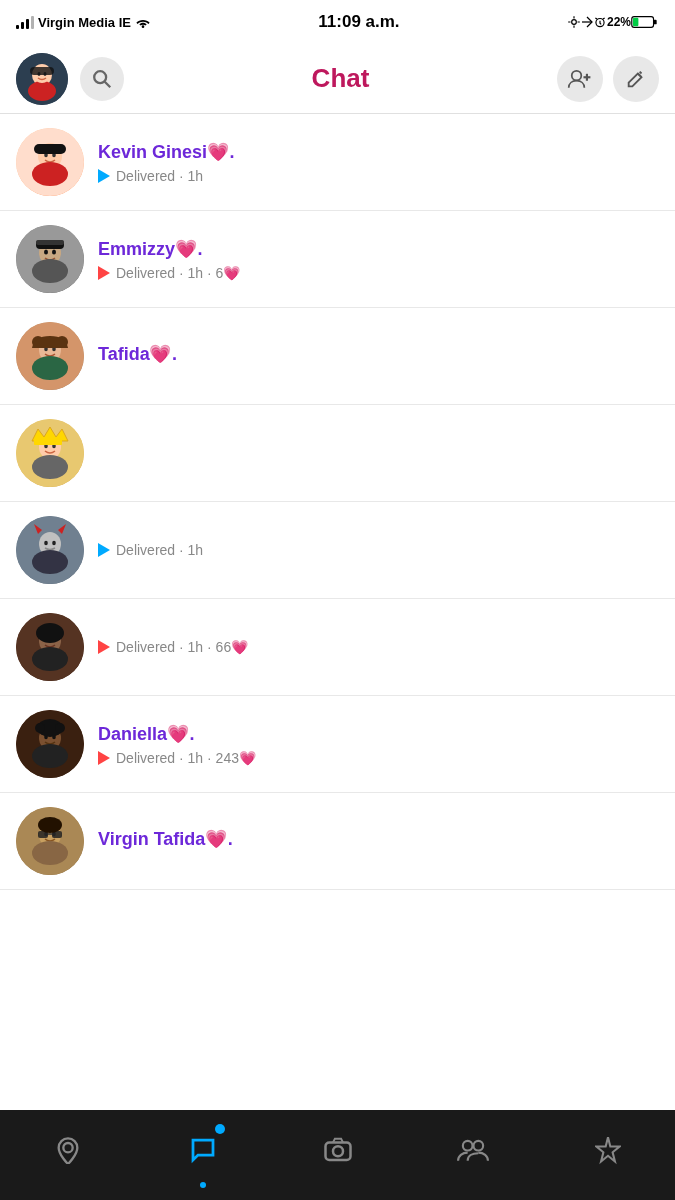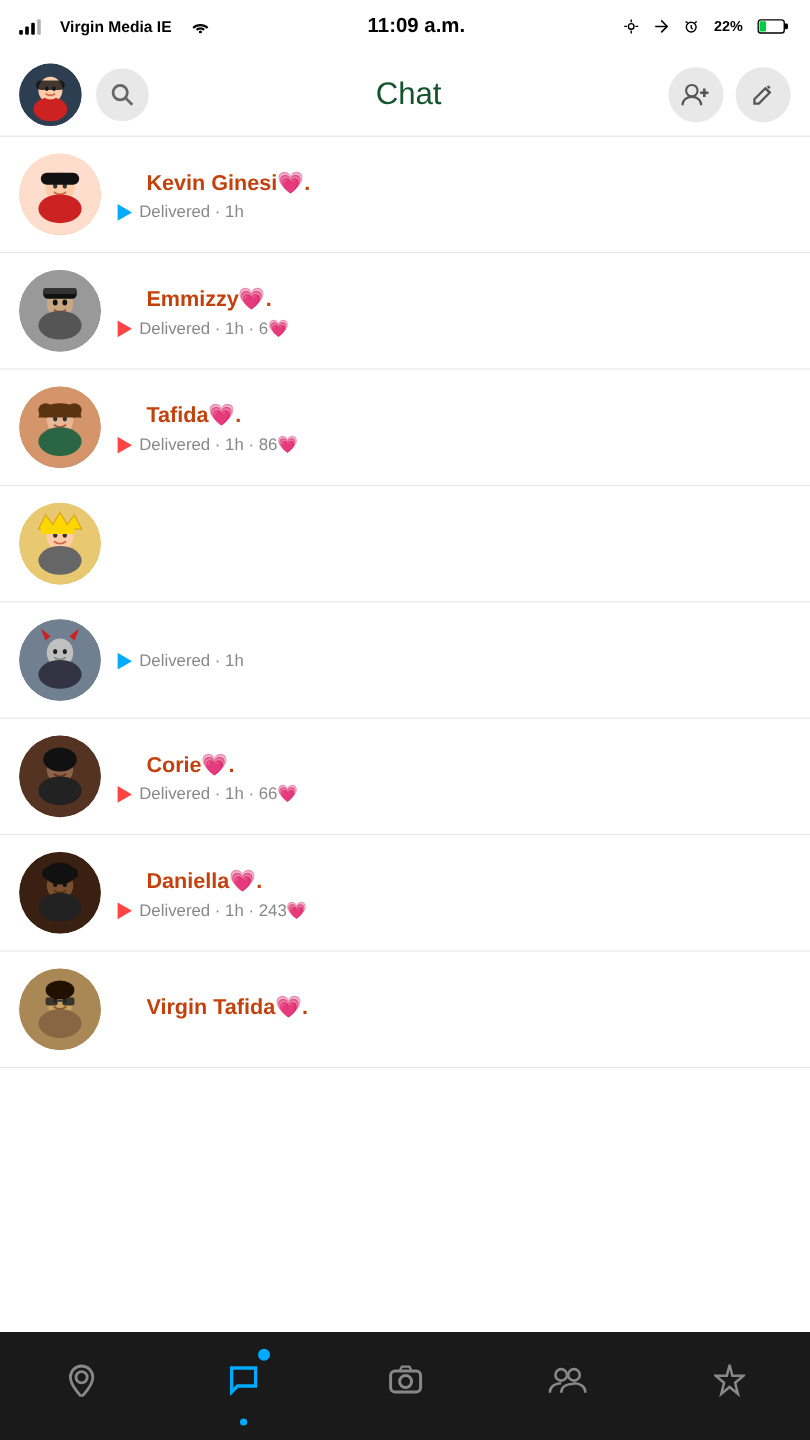"Virgin Media IE" .status-left { gap: 16px -> 4px }
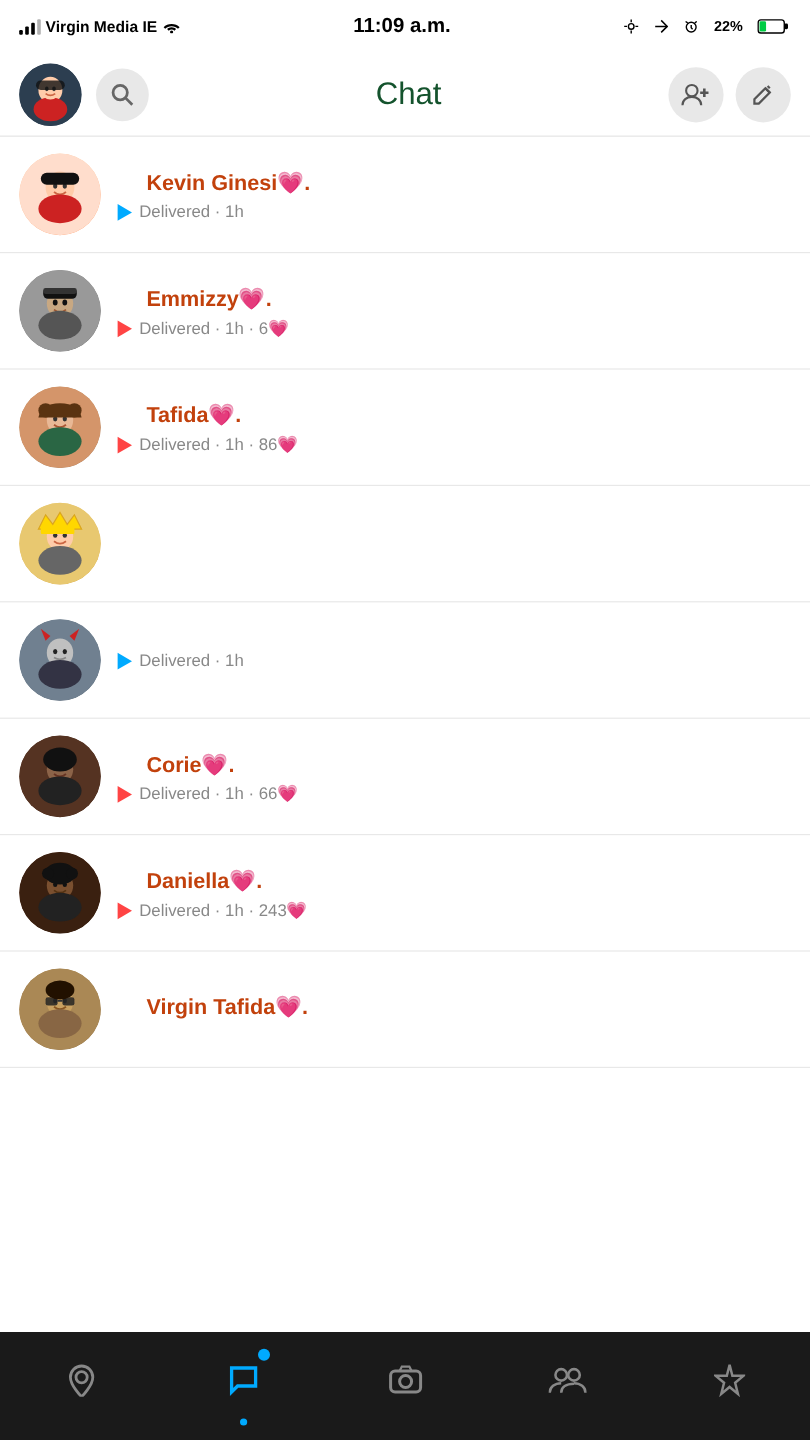"22%" .status-right { gap: 12px -> 0 }
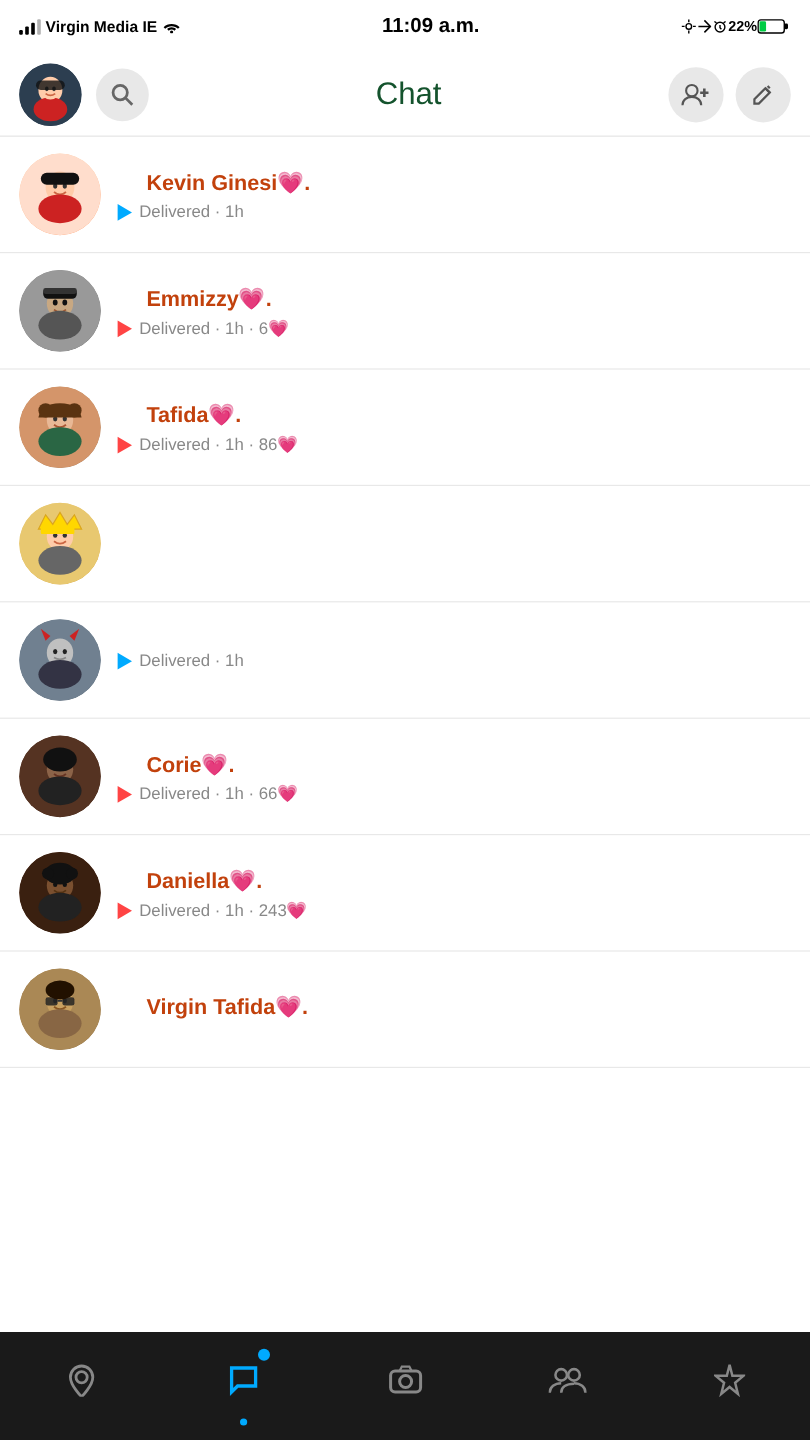"Chat" .header-title { color: #14532d -> #be185d; font-weight: 400 -> 700 }
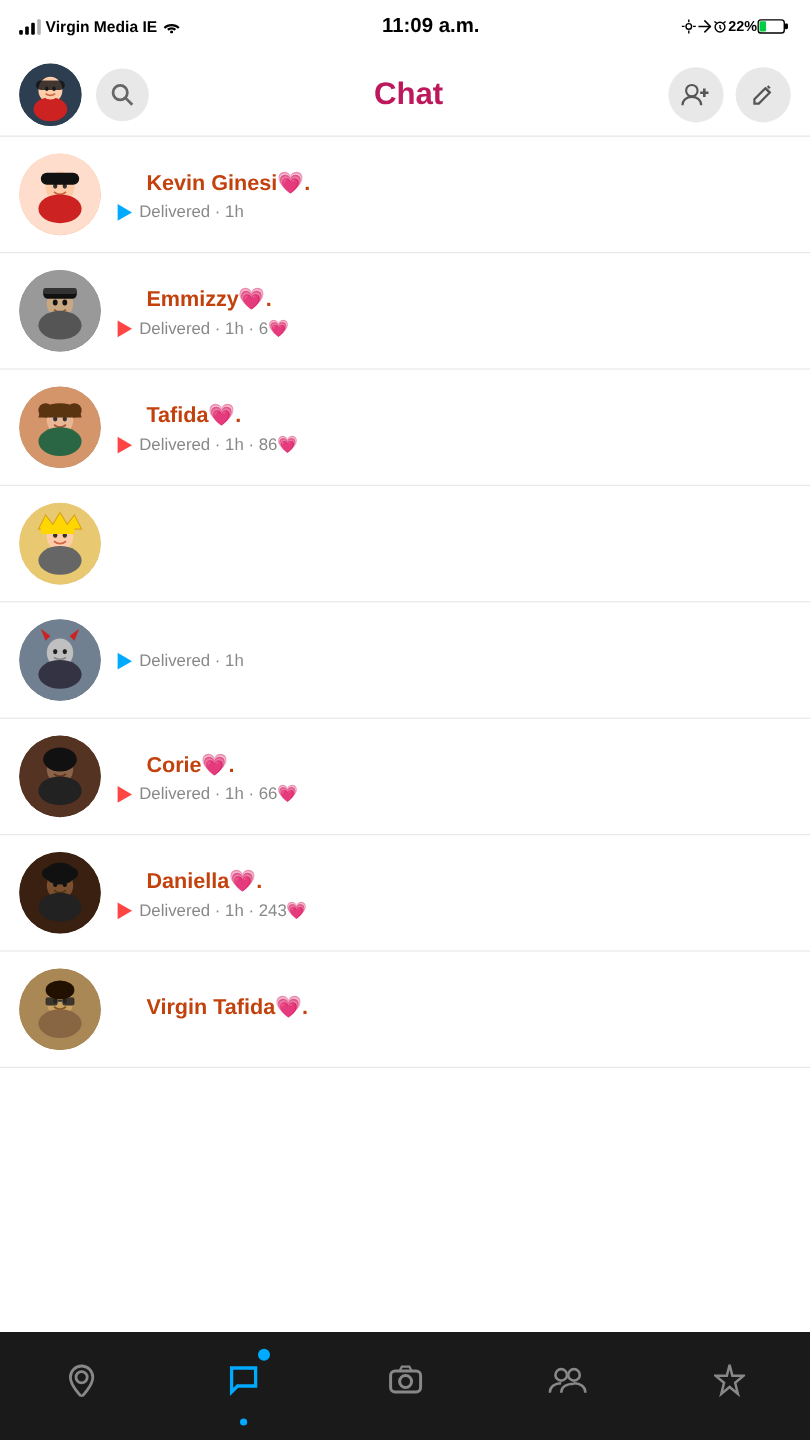"Kevin Ginesi💗." .chat-name { color: #c2410c -> #6d28d9; margin-left: 24px -> none }
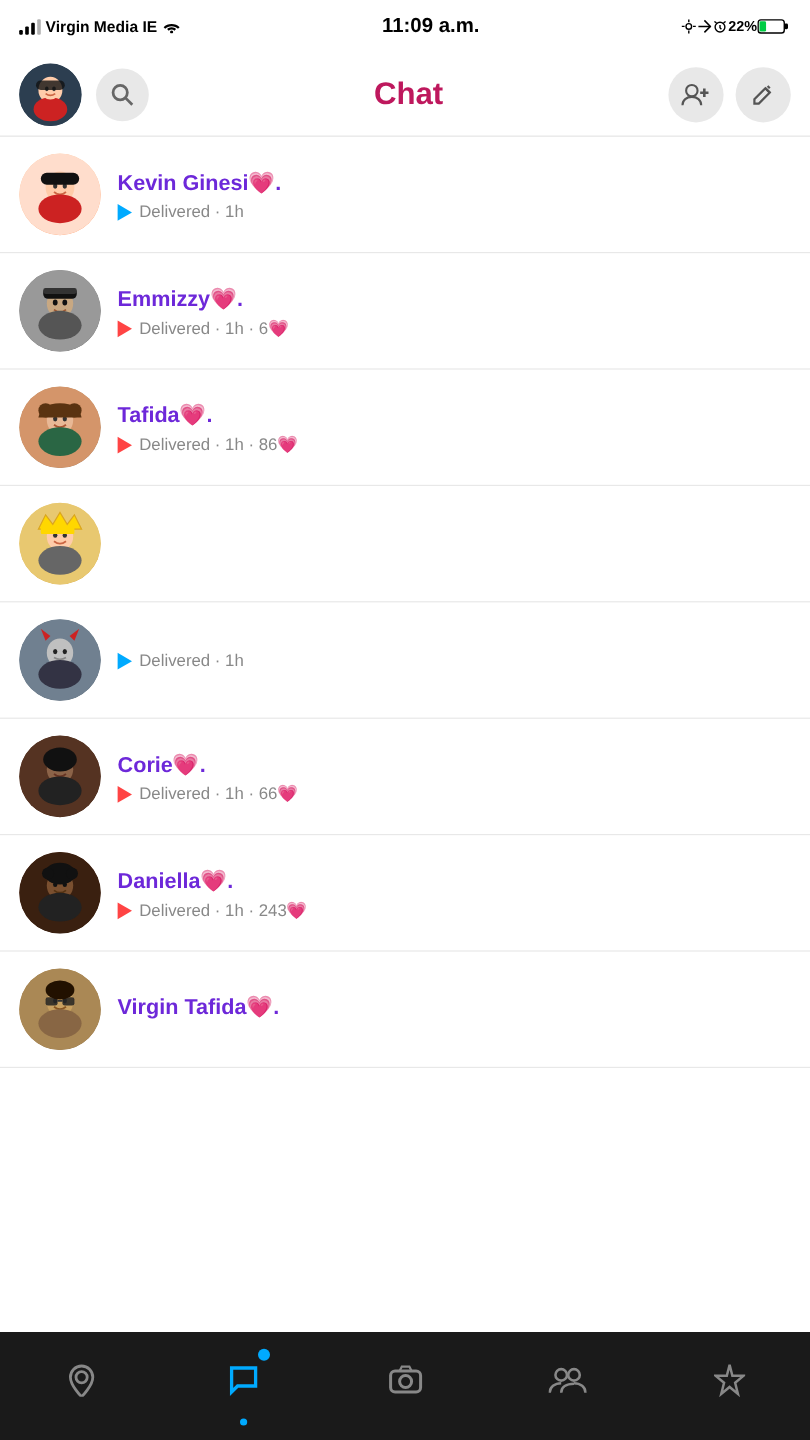"Delivered · 1h" .chat-status { align-items: flex-end -> center }
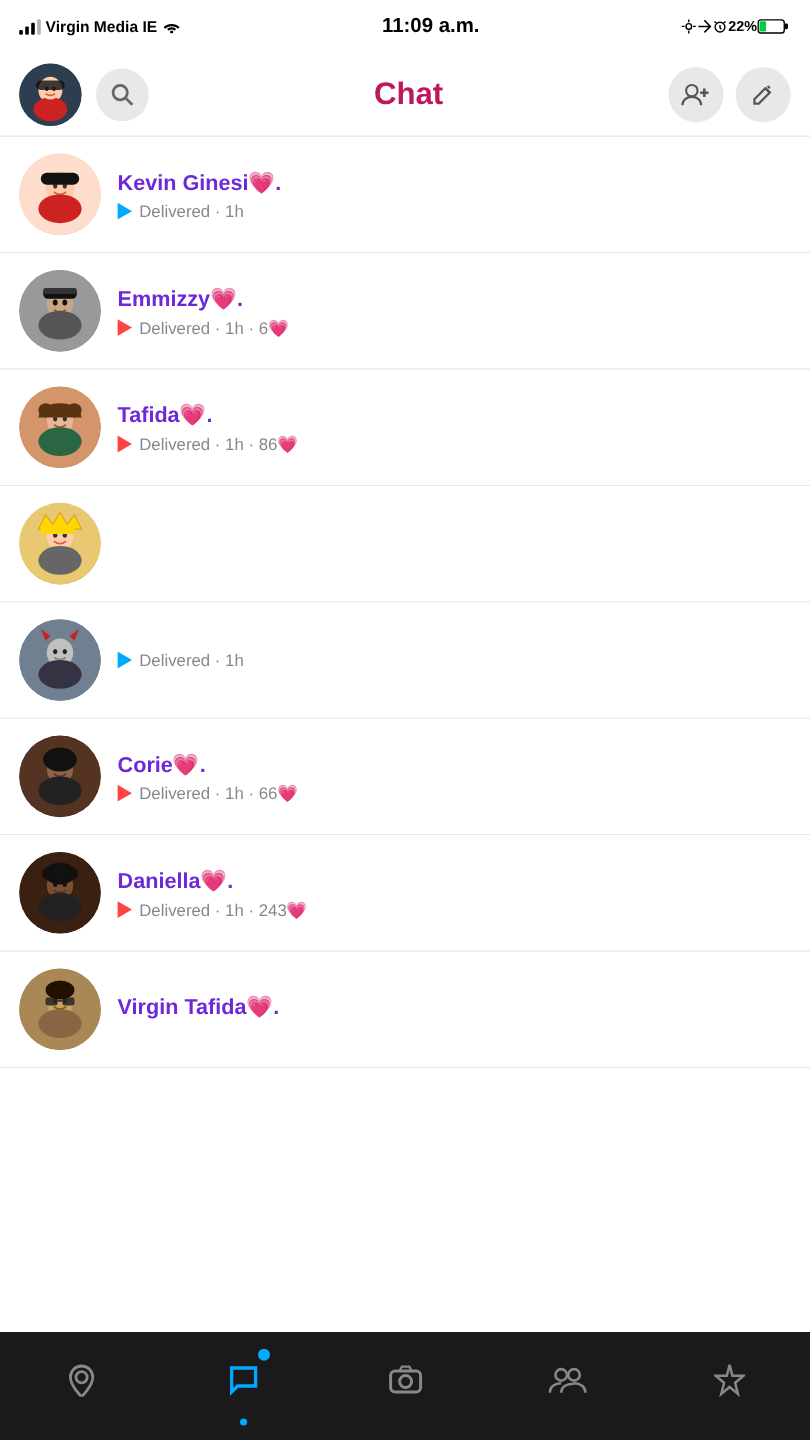"Delivered · 1h · 86💗" div.chat-status { html: <div> <span></span> <span>Delivered · 1h · 86💗</span> </div> -> none }
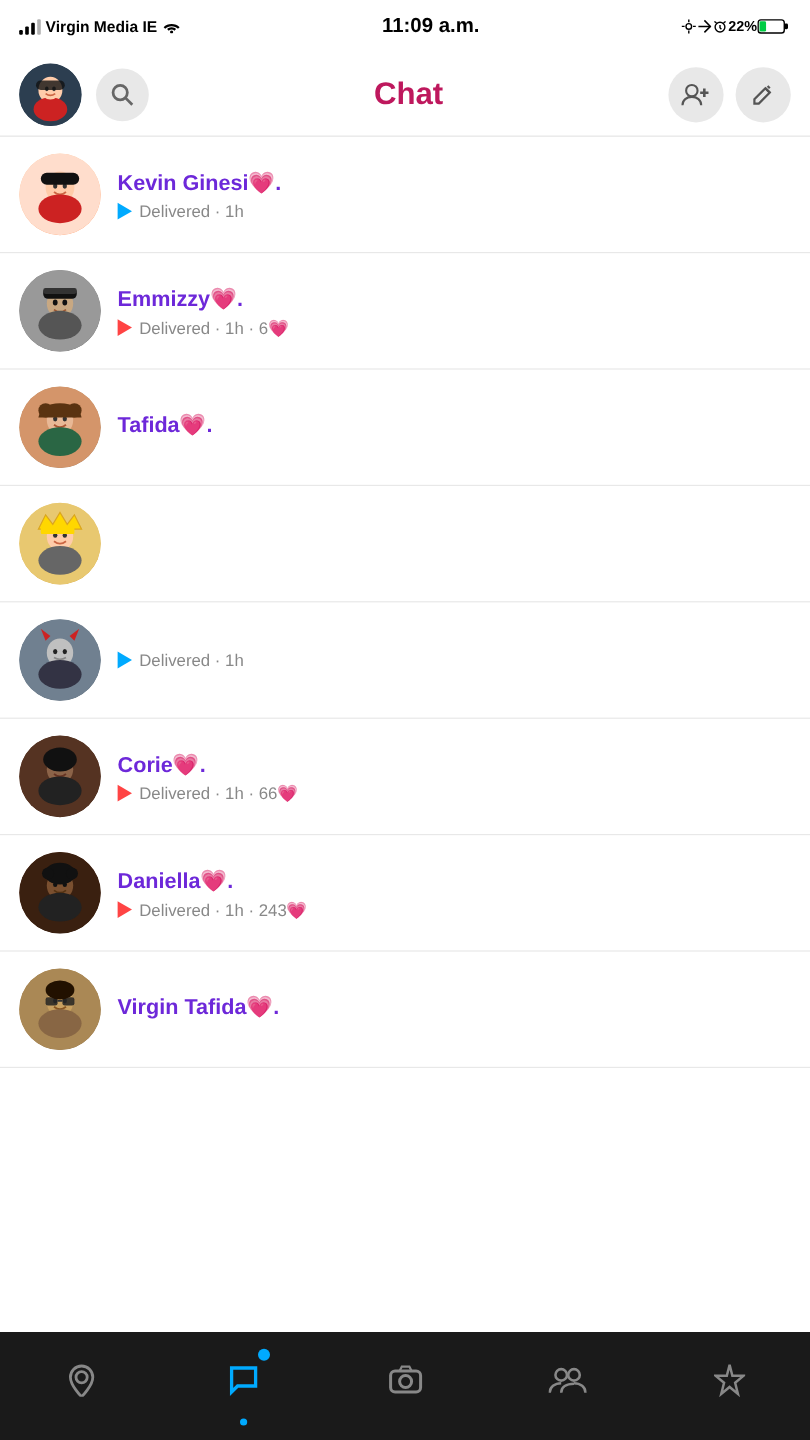"Corie💗." div.chat-name { html: <div>Corie💗.</div> -> none }
